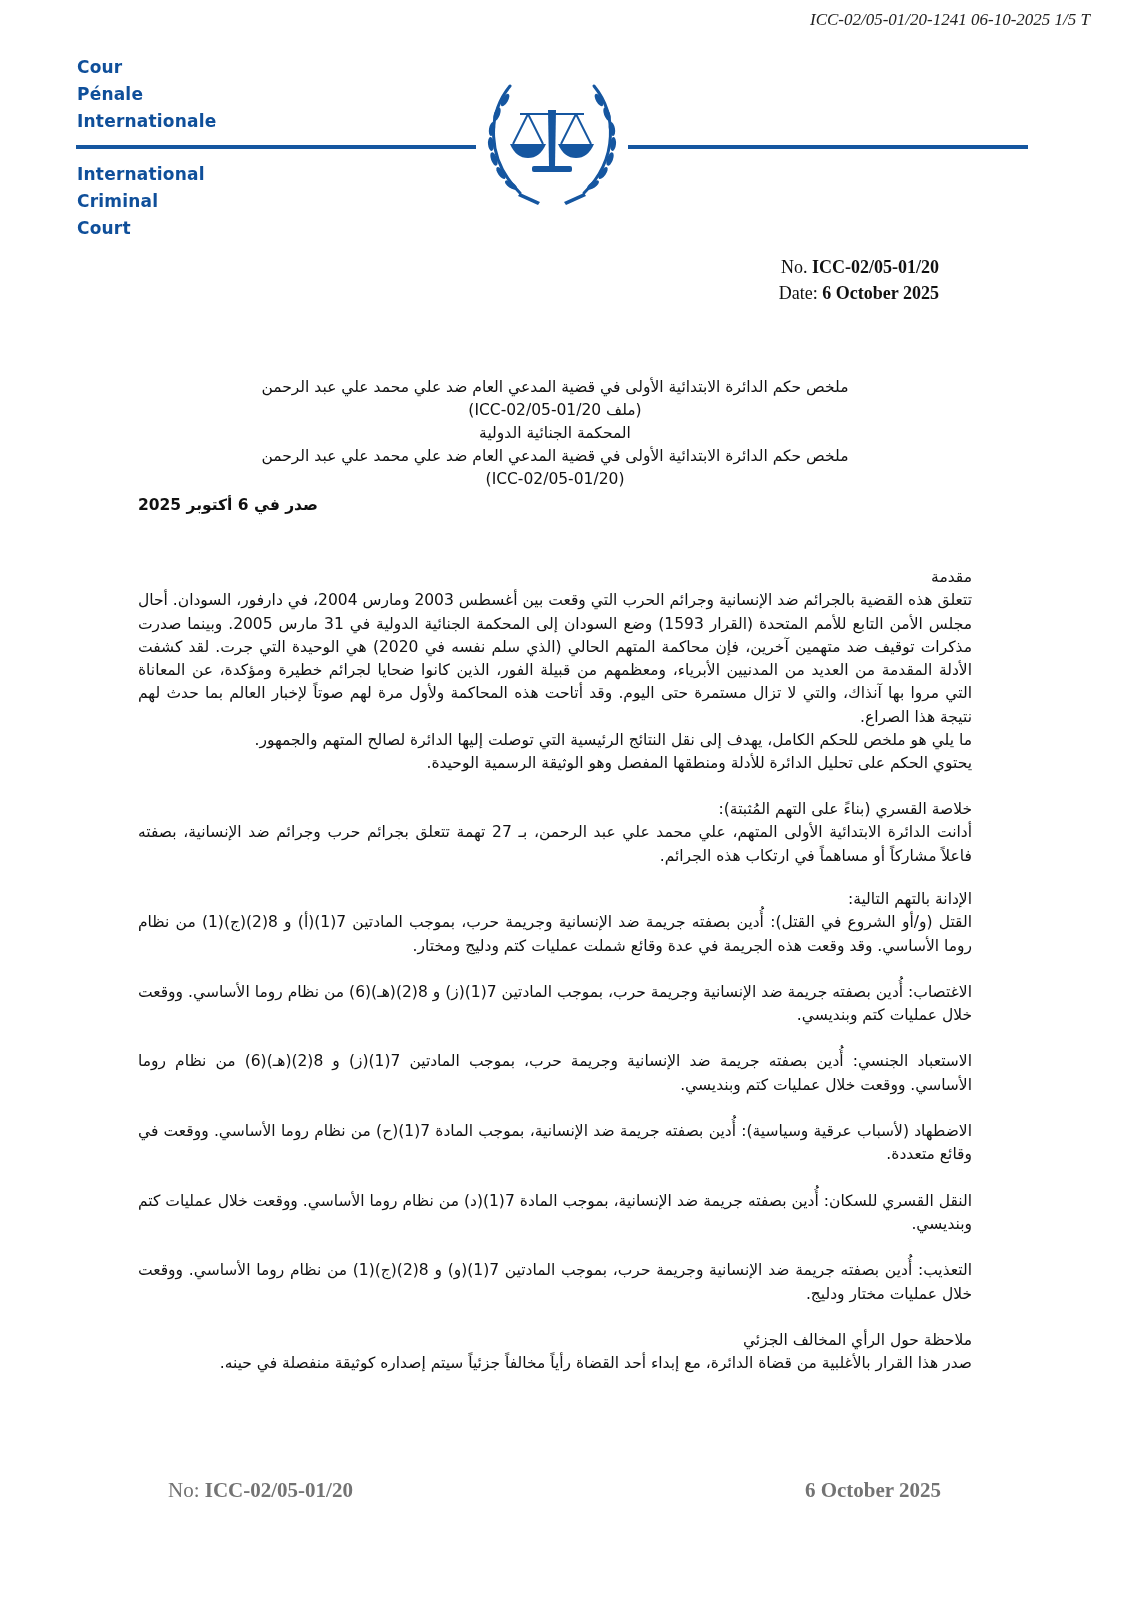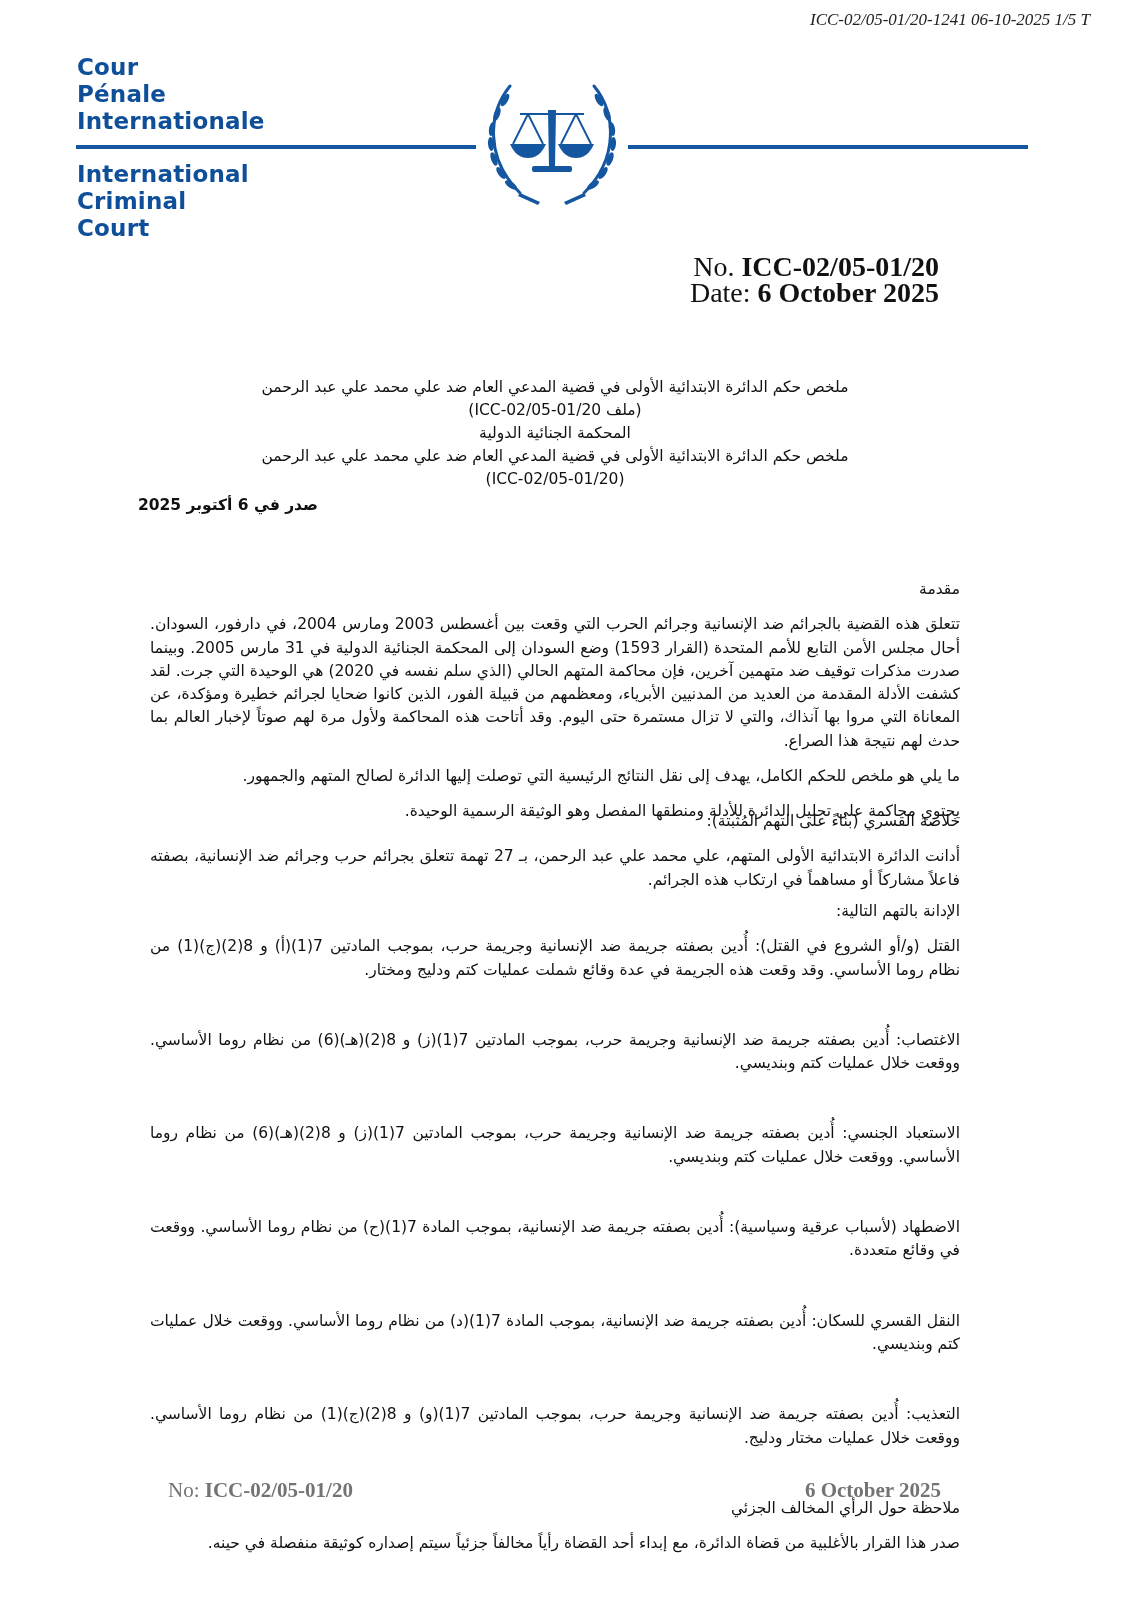"Cour" .logo-text { font-size: 23px -> 17px }
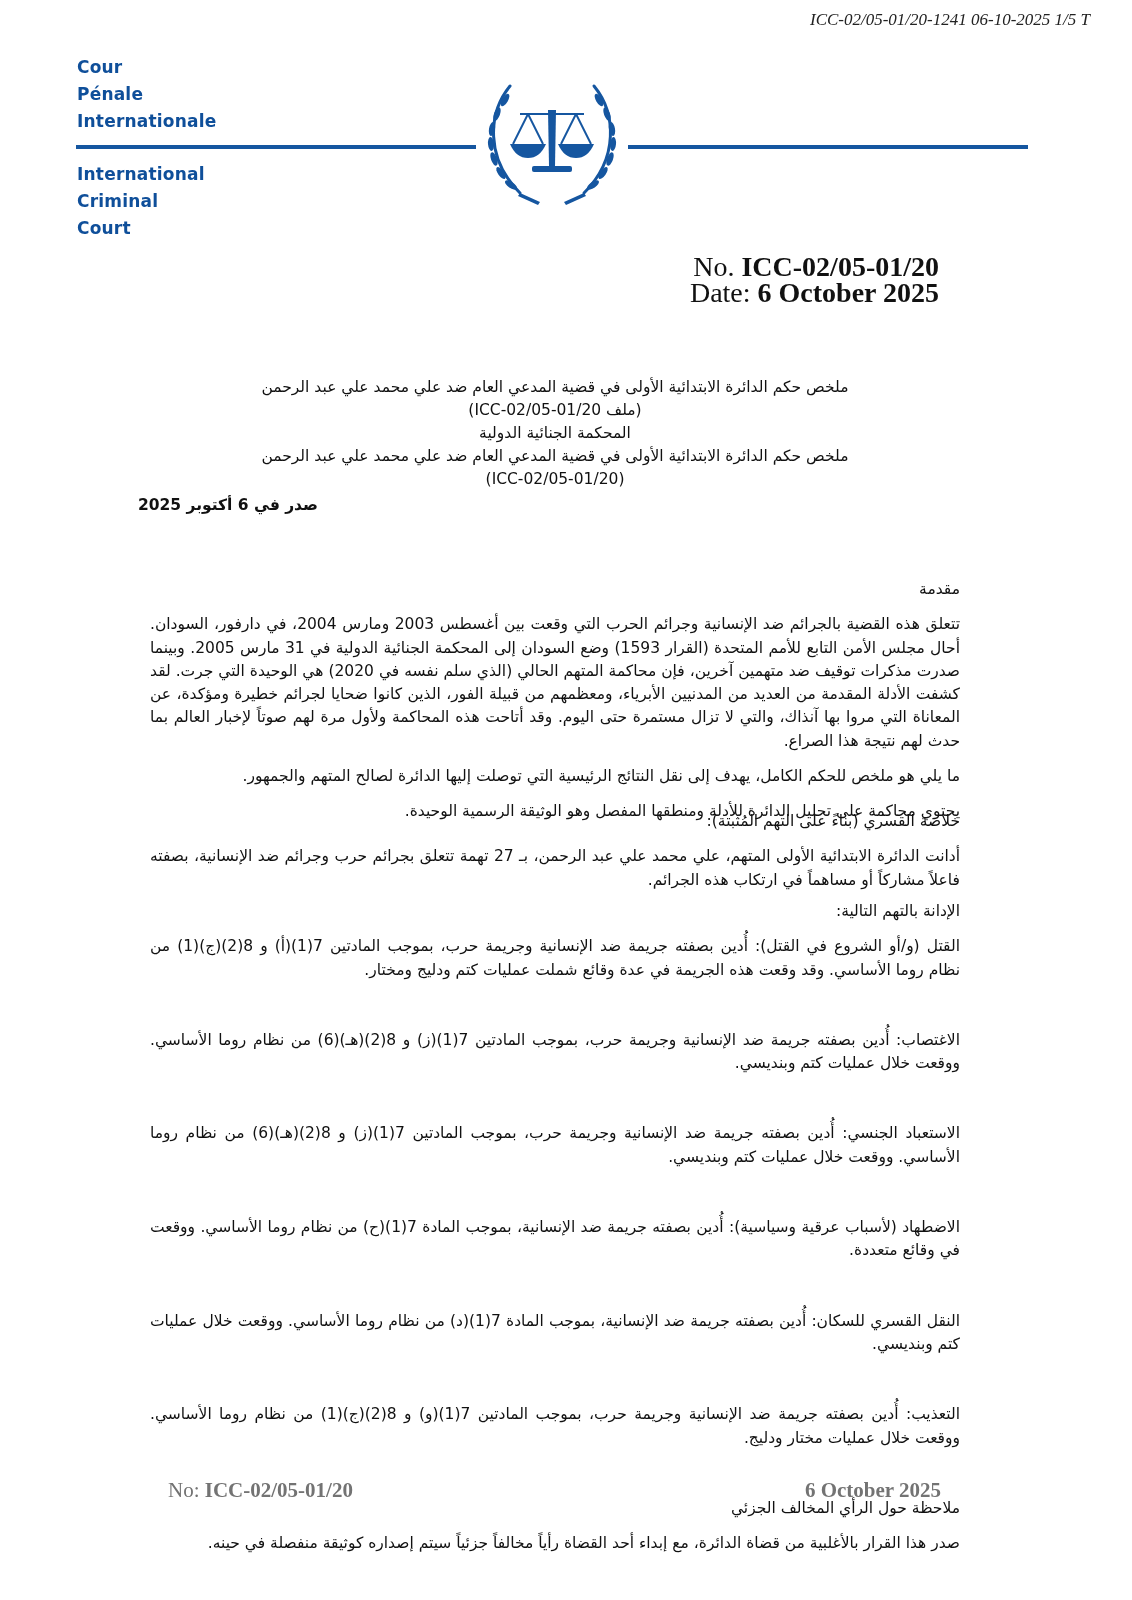"No. ICC-02/05-01/20" .docref { font-size: 28px -> 18px }
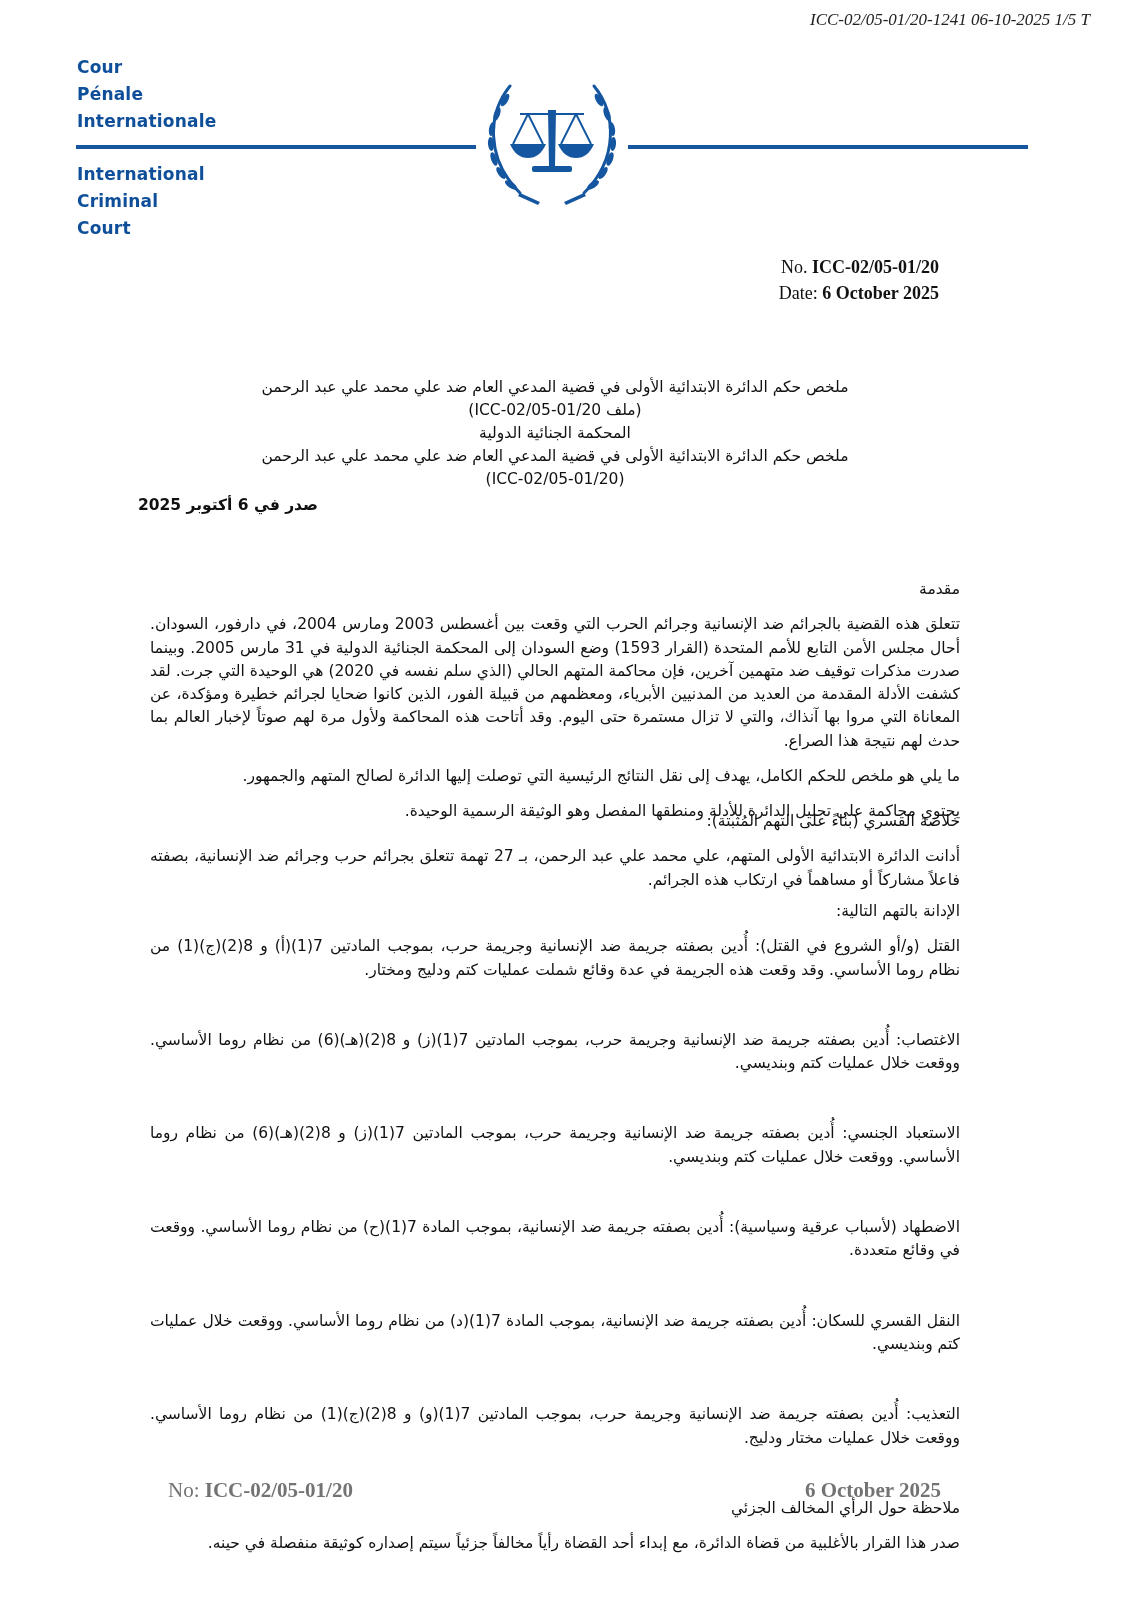"مقدمة" .body p { margin: 12px -> 0 }
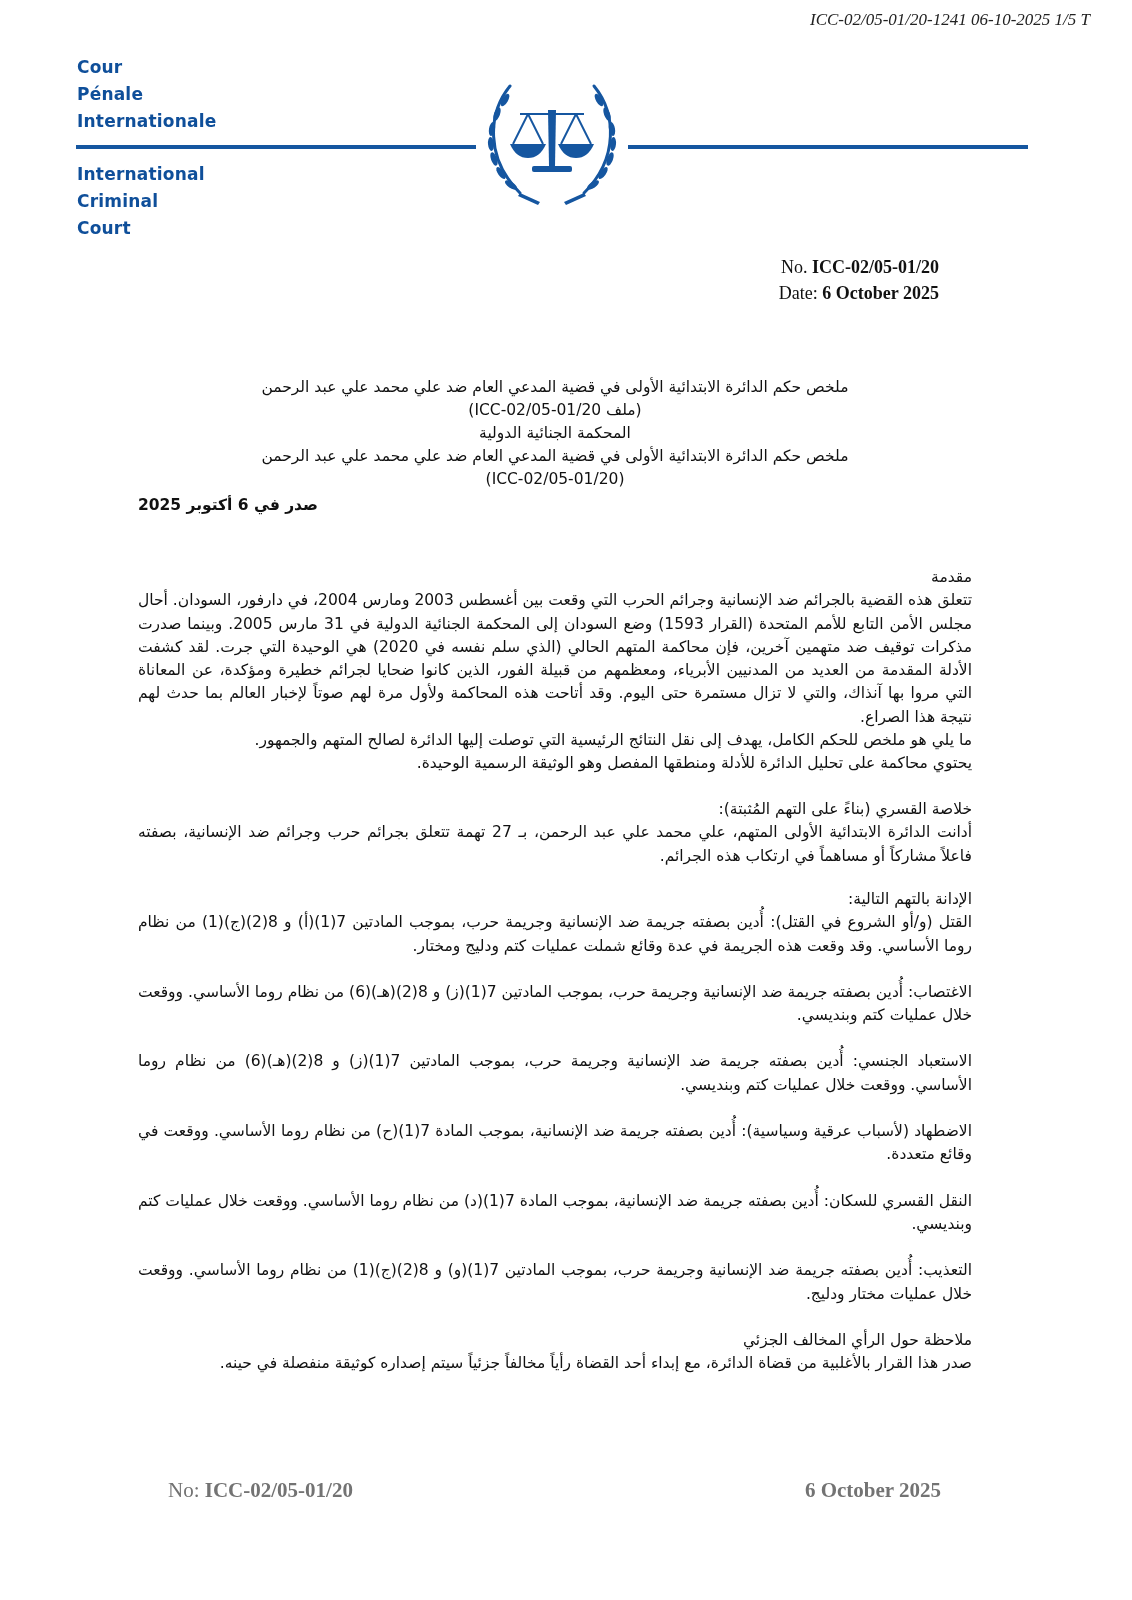"يحتوي محاكمة على تحليل الدائرة" p { text: محاكمة -> الحكم }
